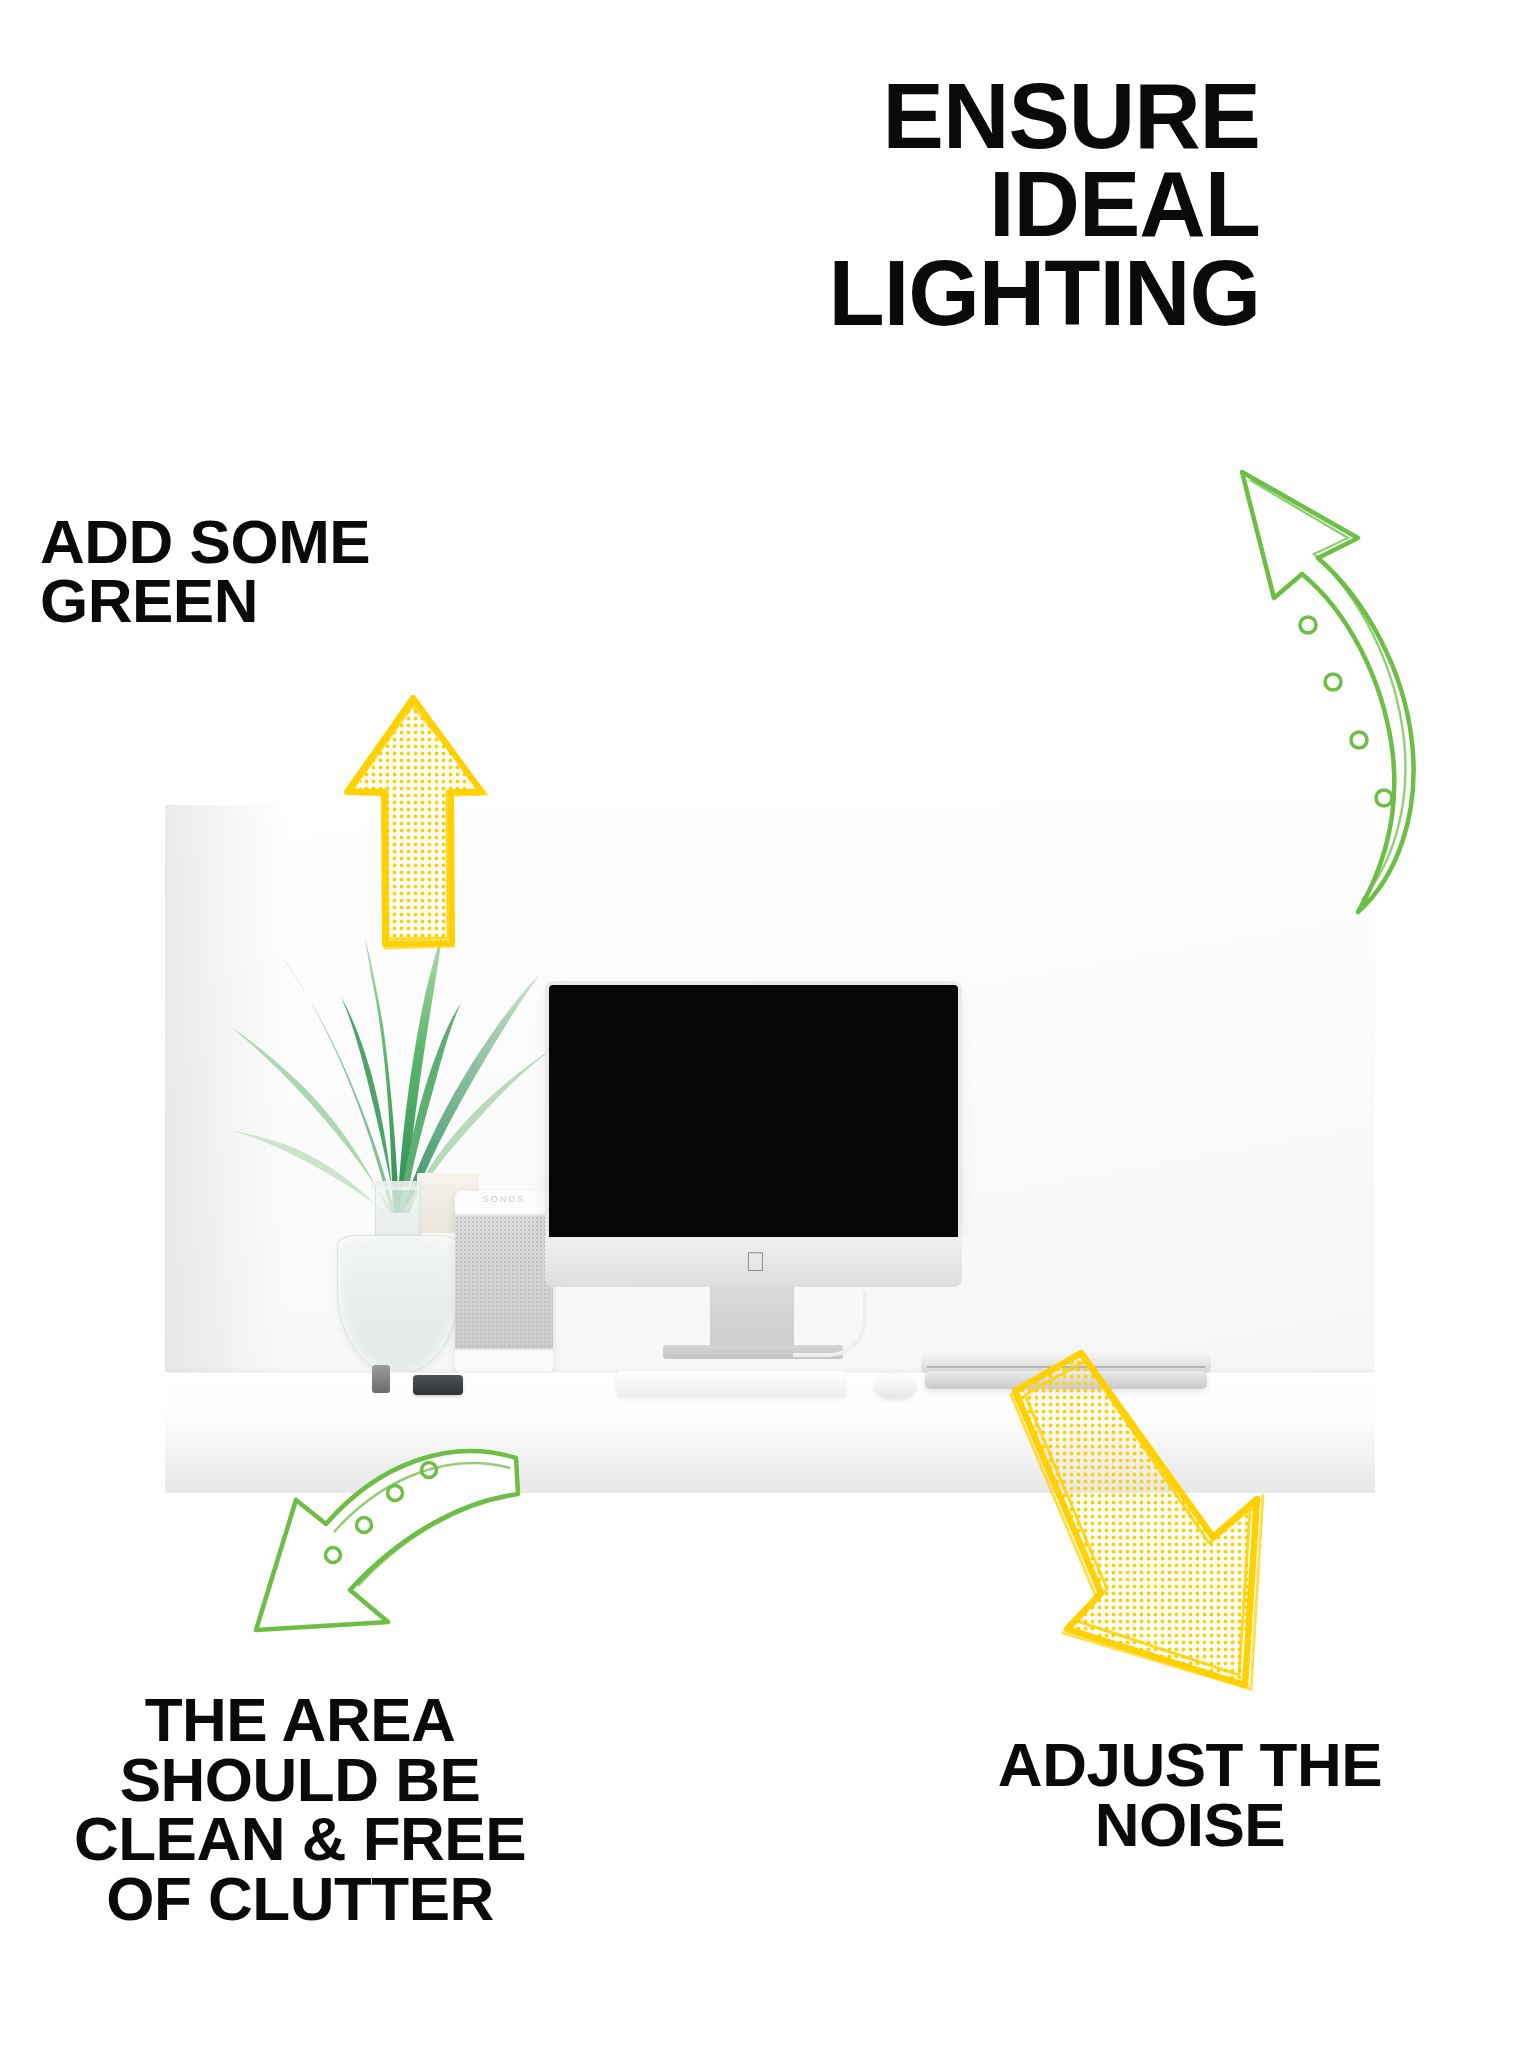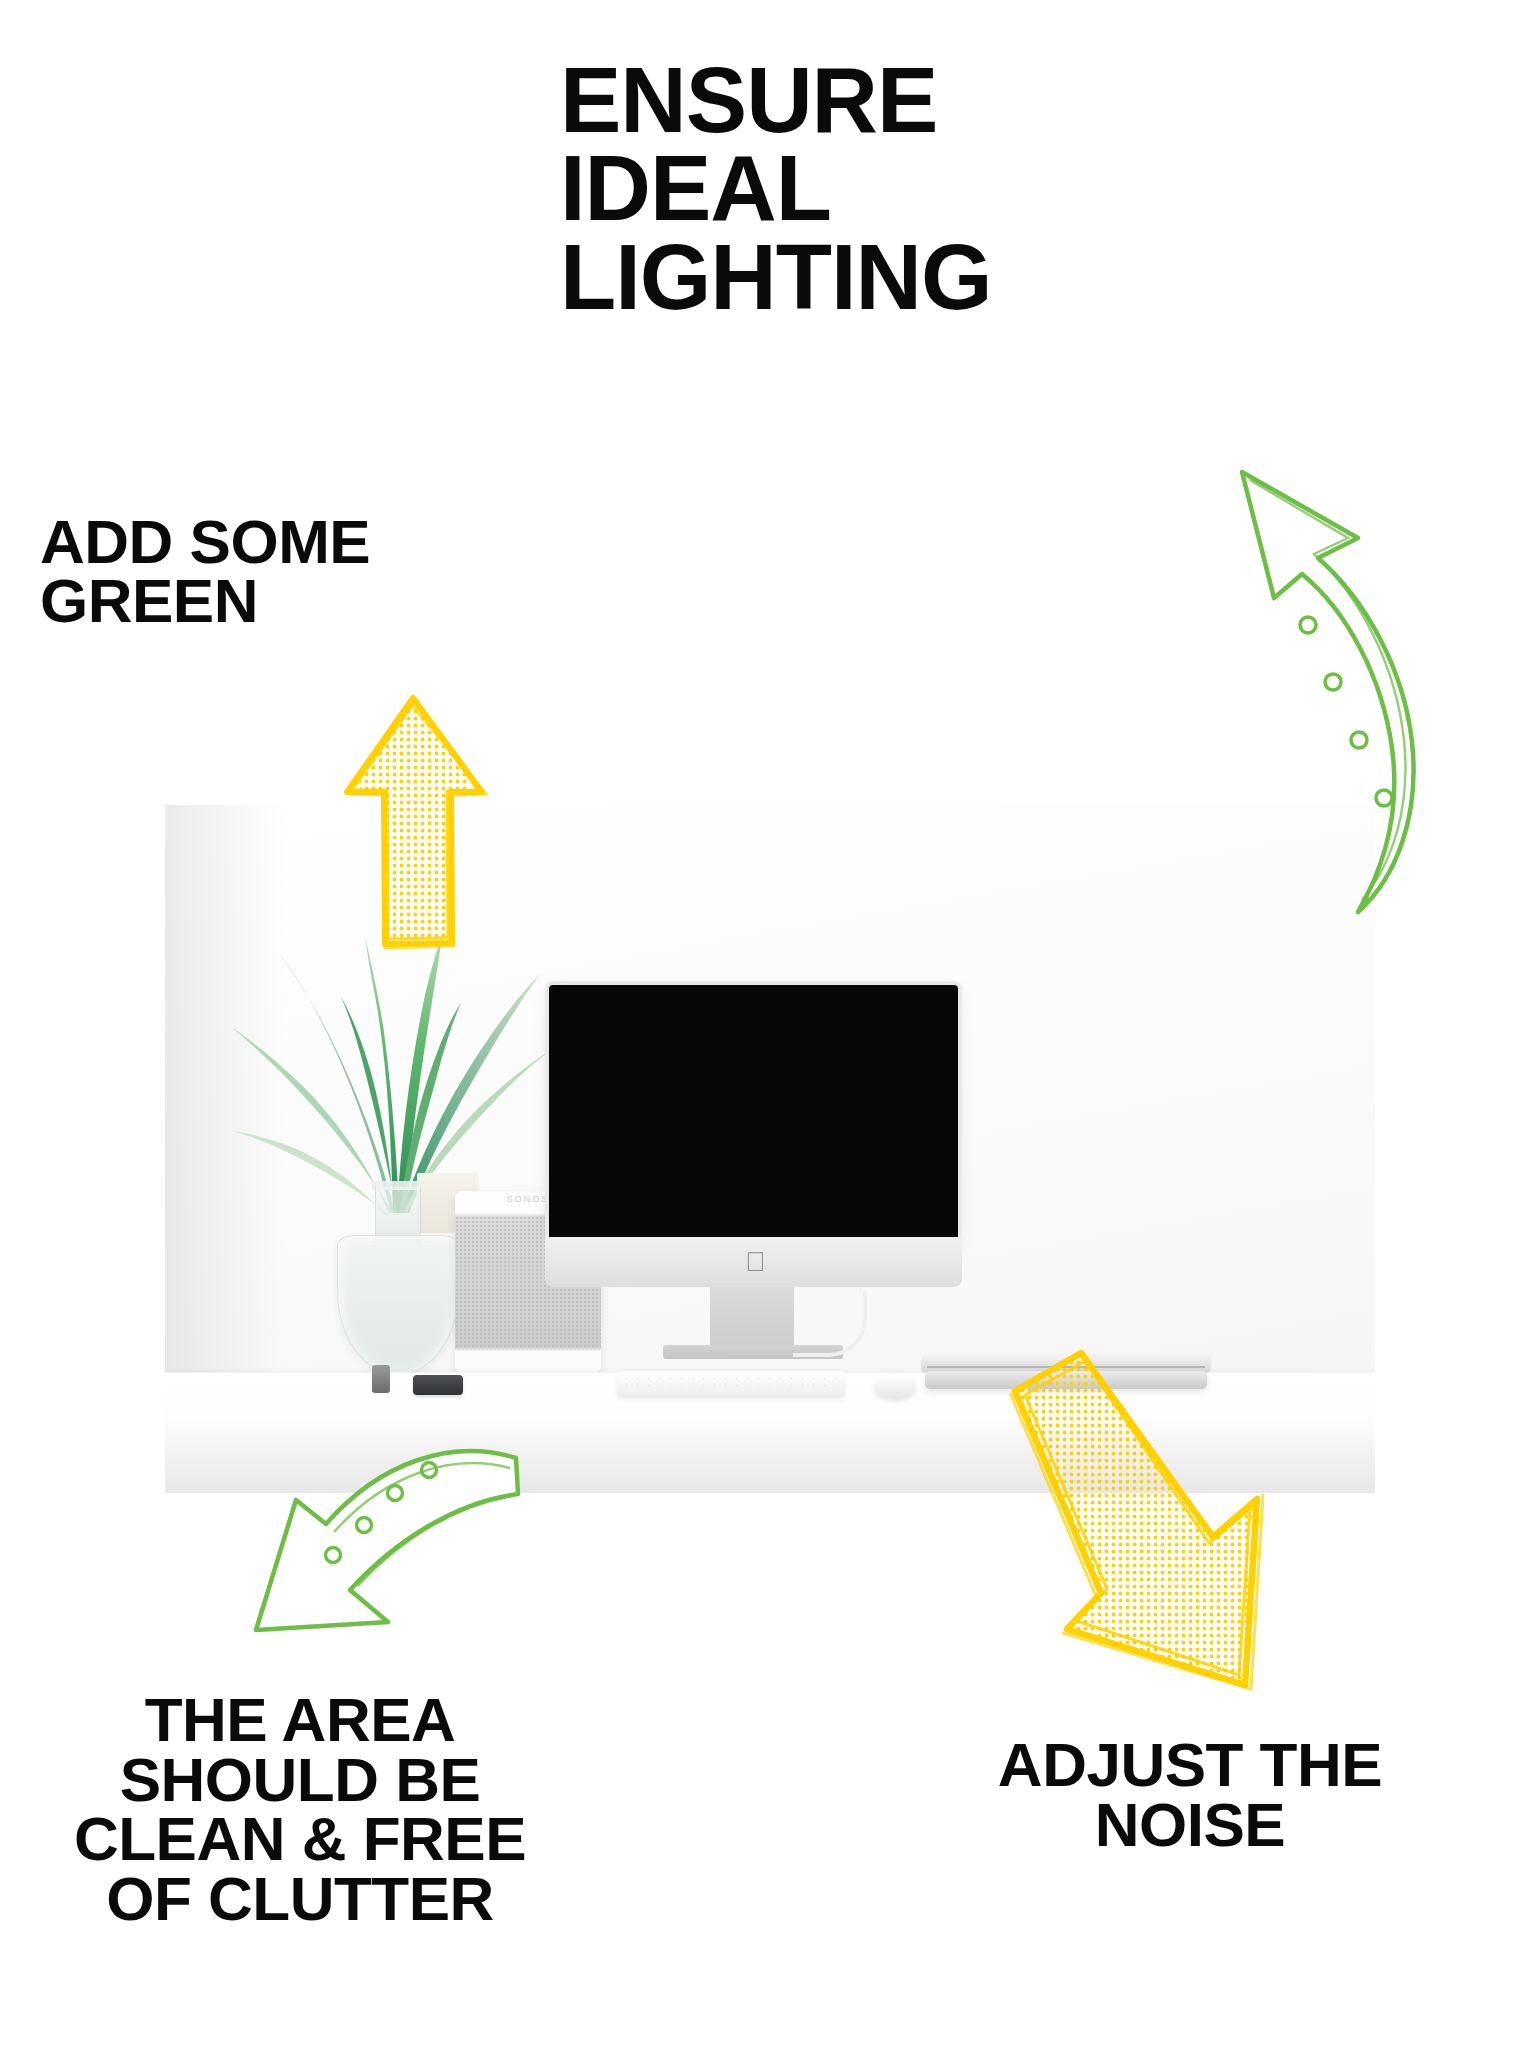"ENSURE" #title { text-align: left -> right; top: 56px -> 72px }
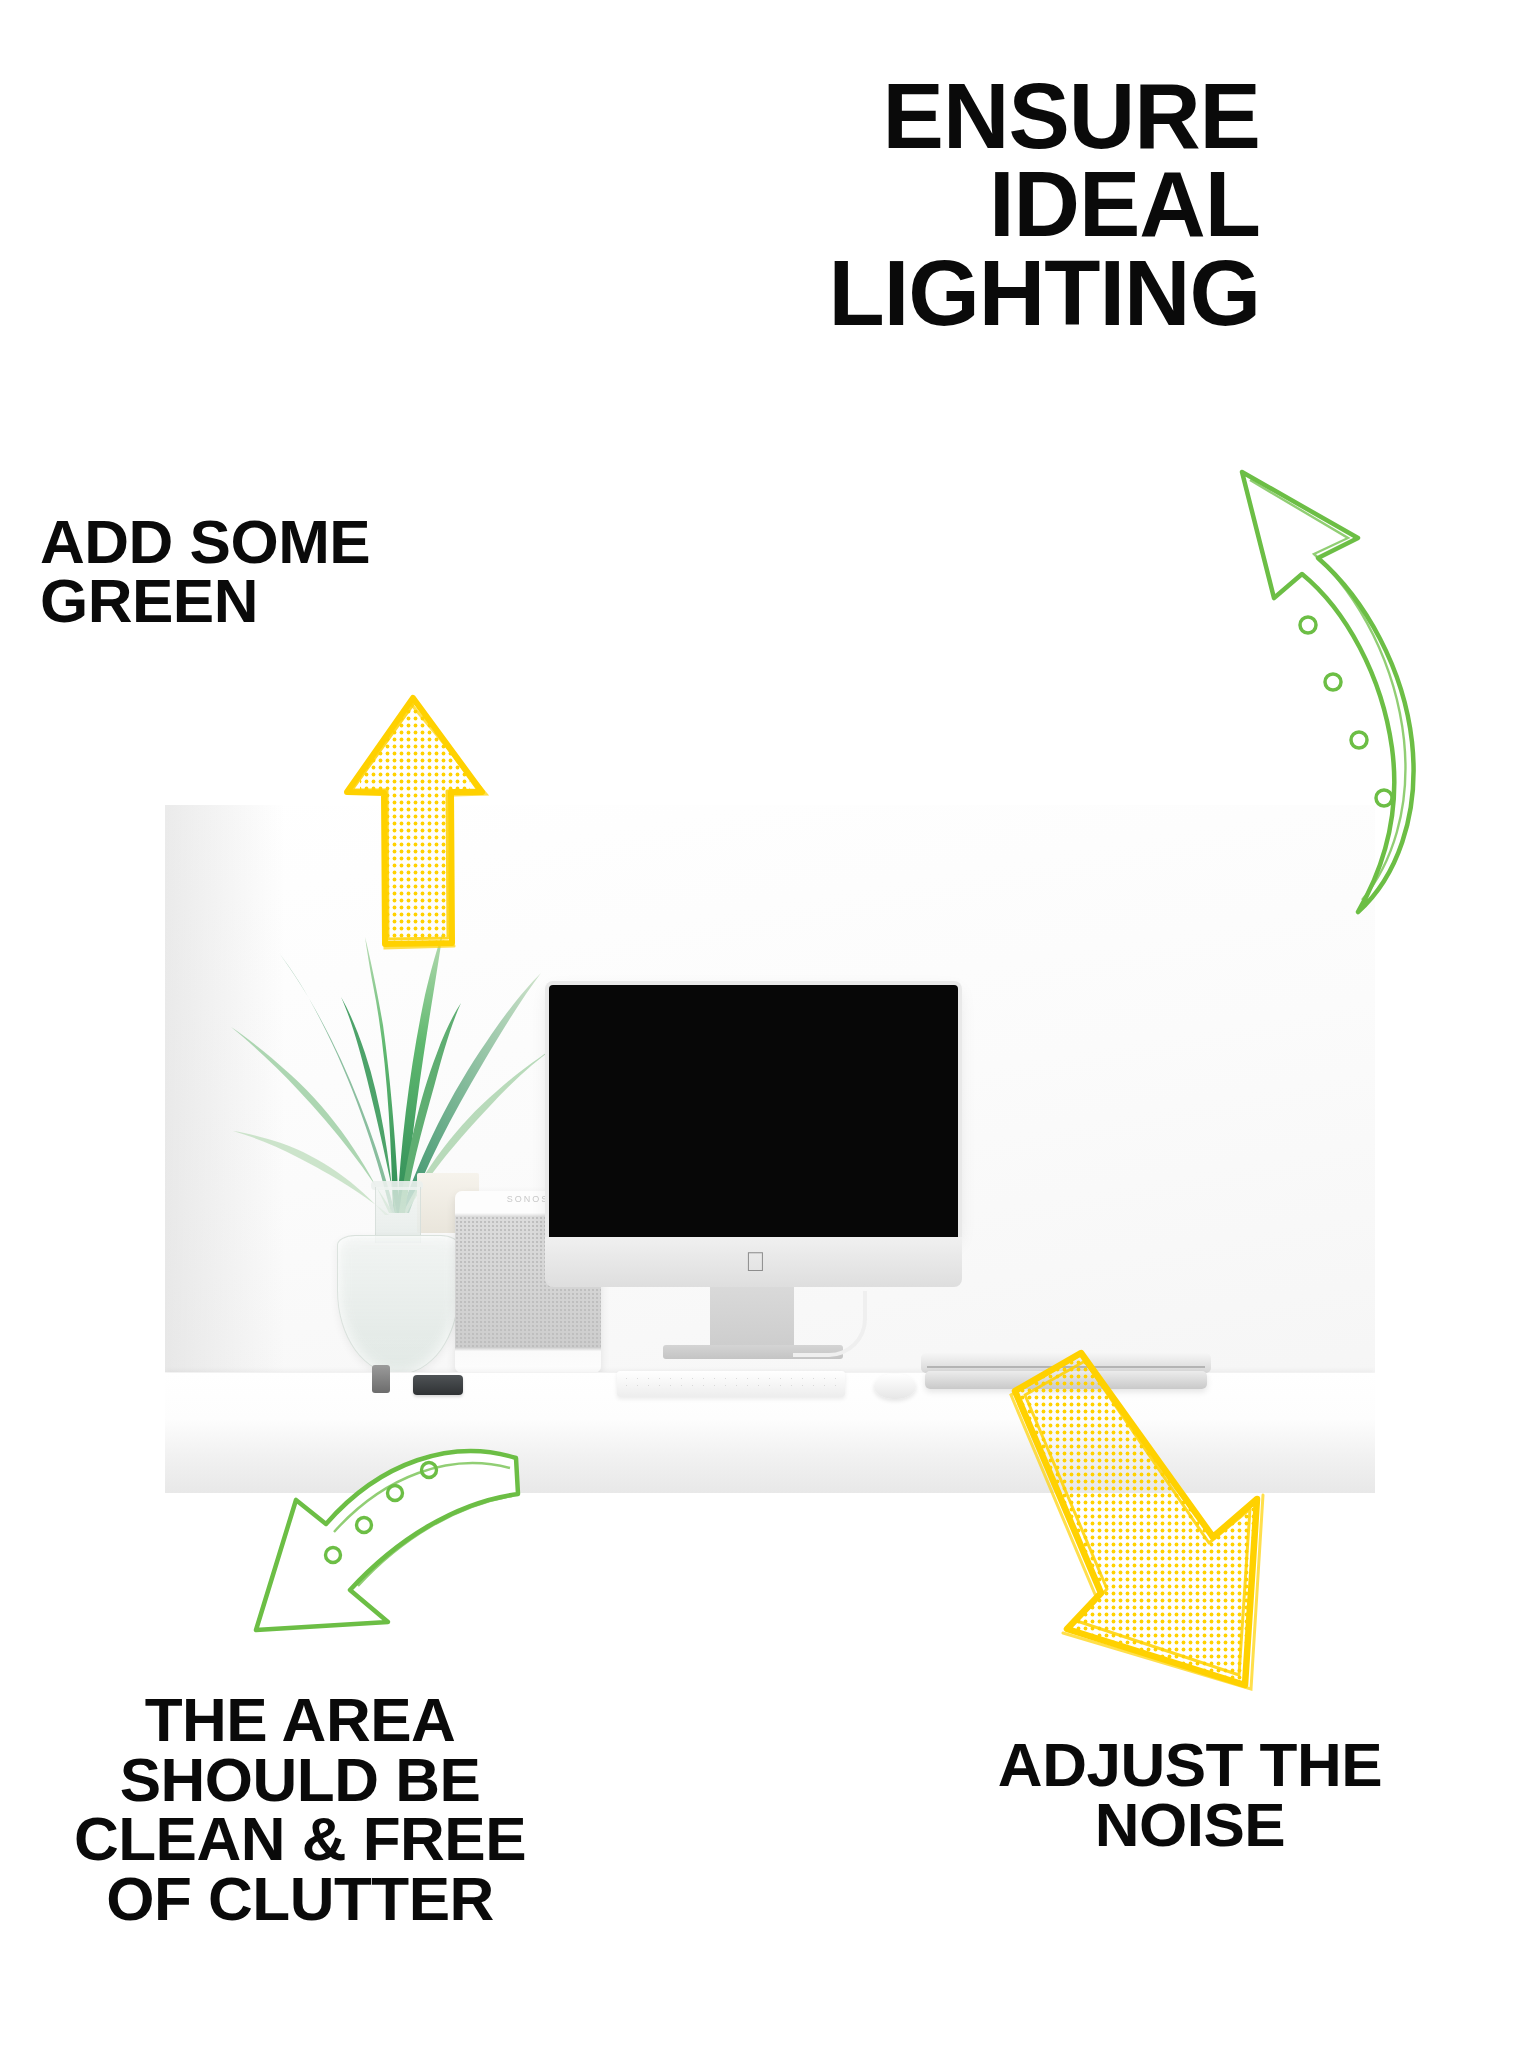"SONOS" .sonos { padding-left: 48px -> none }
